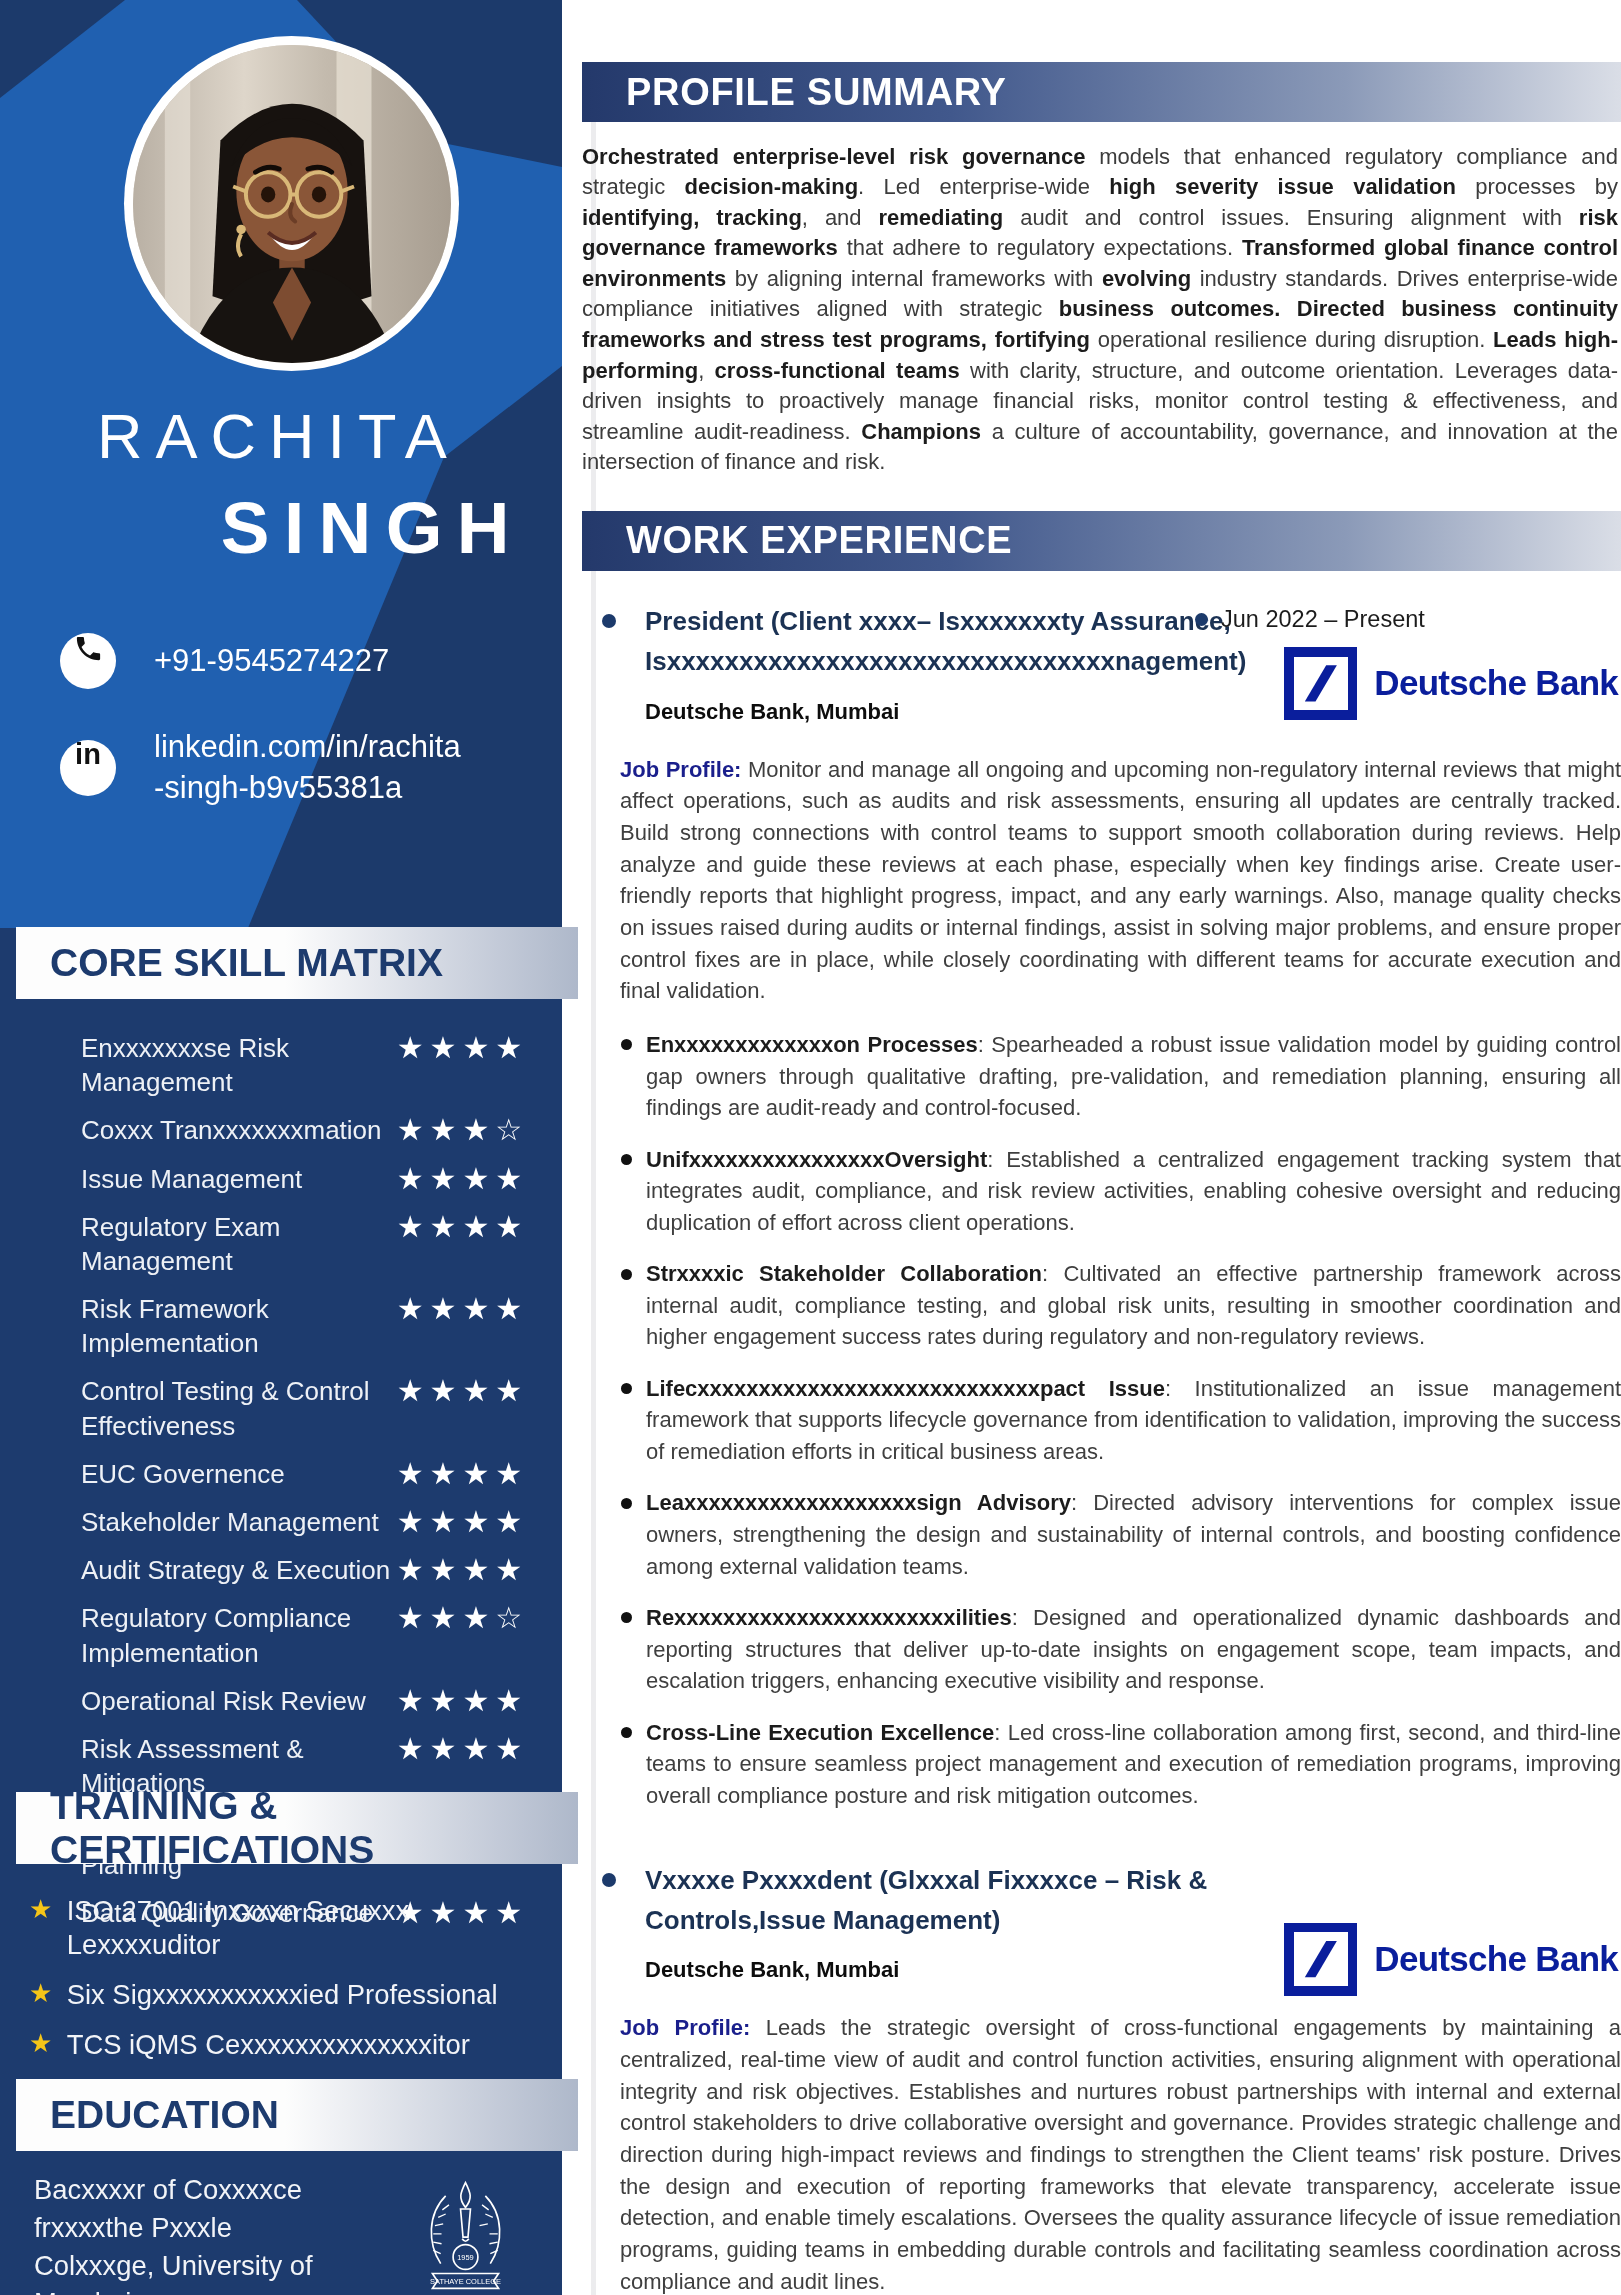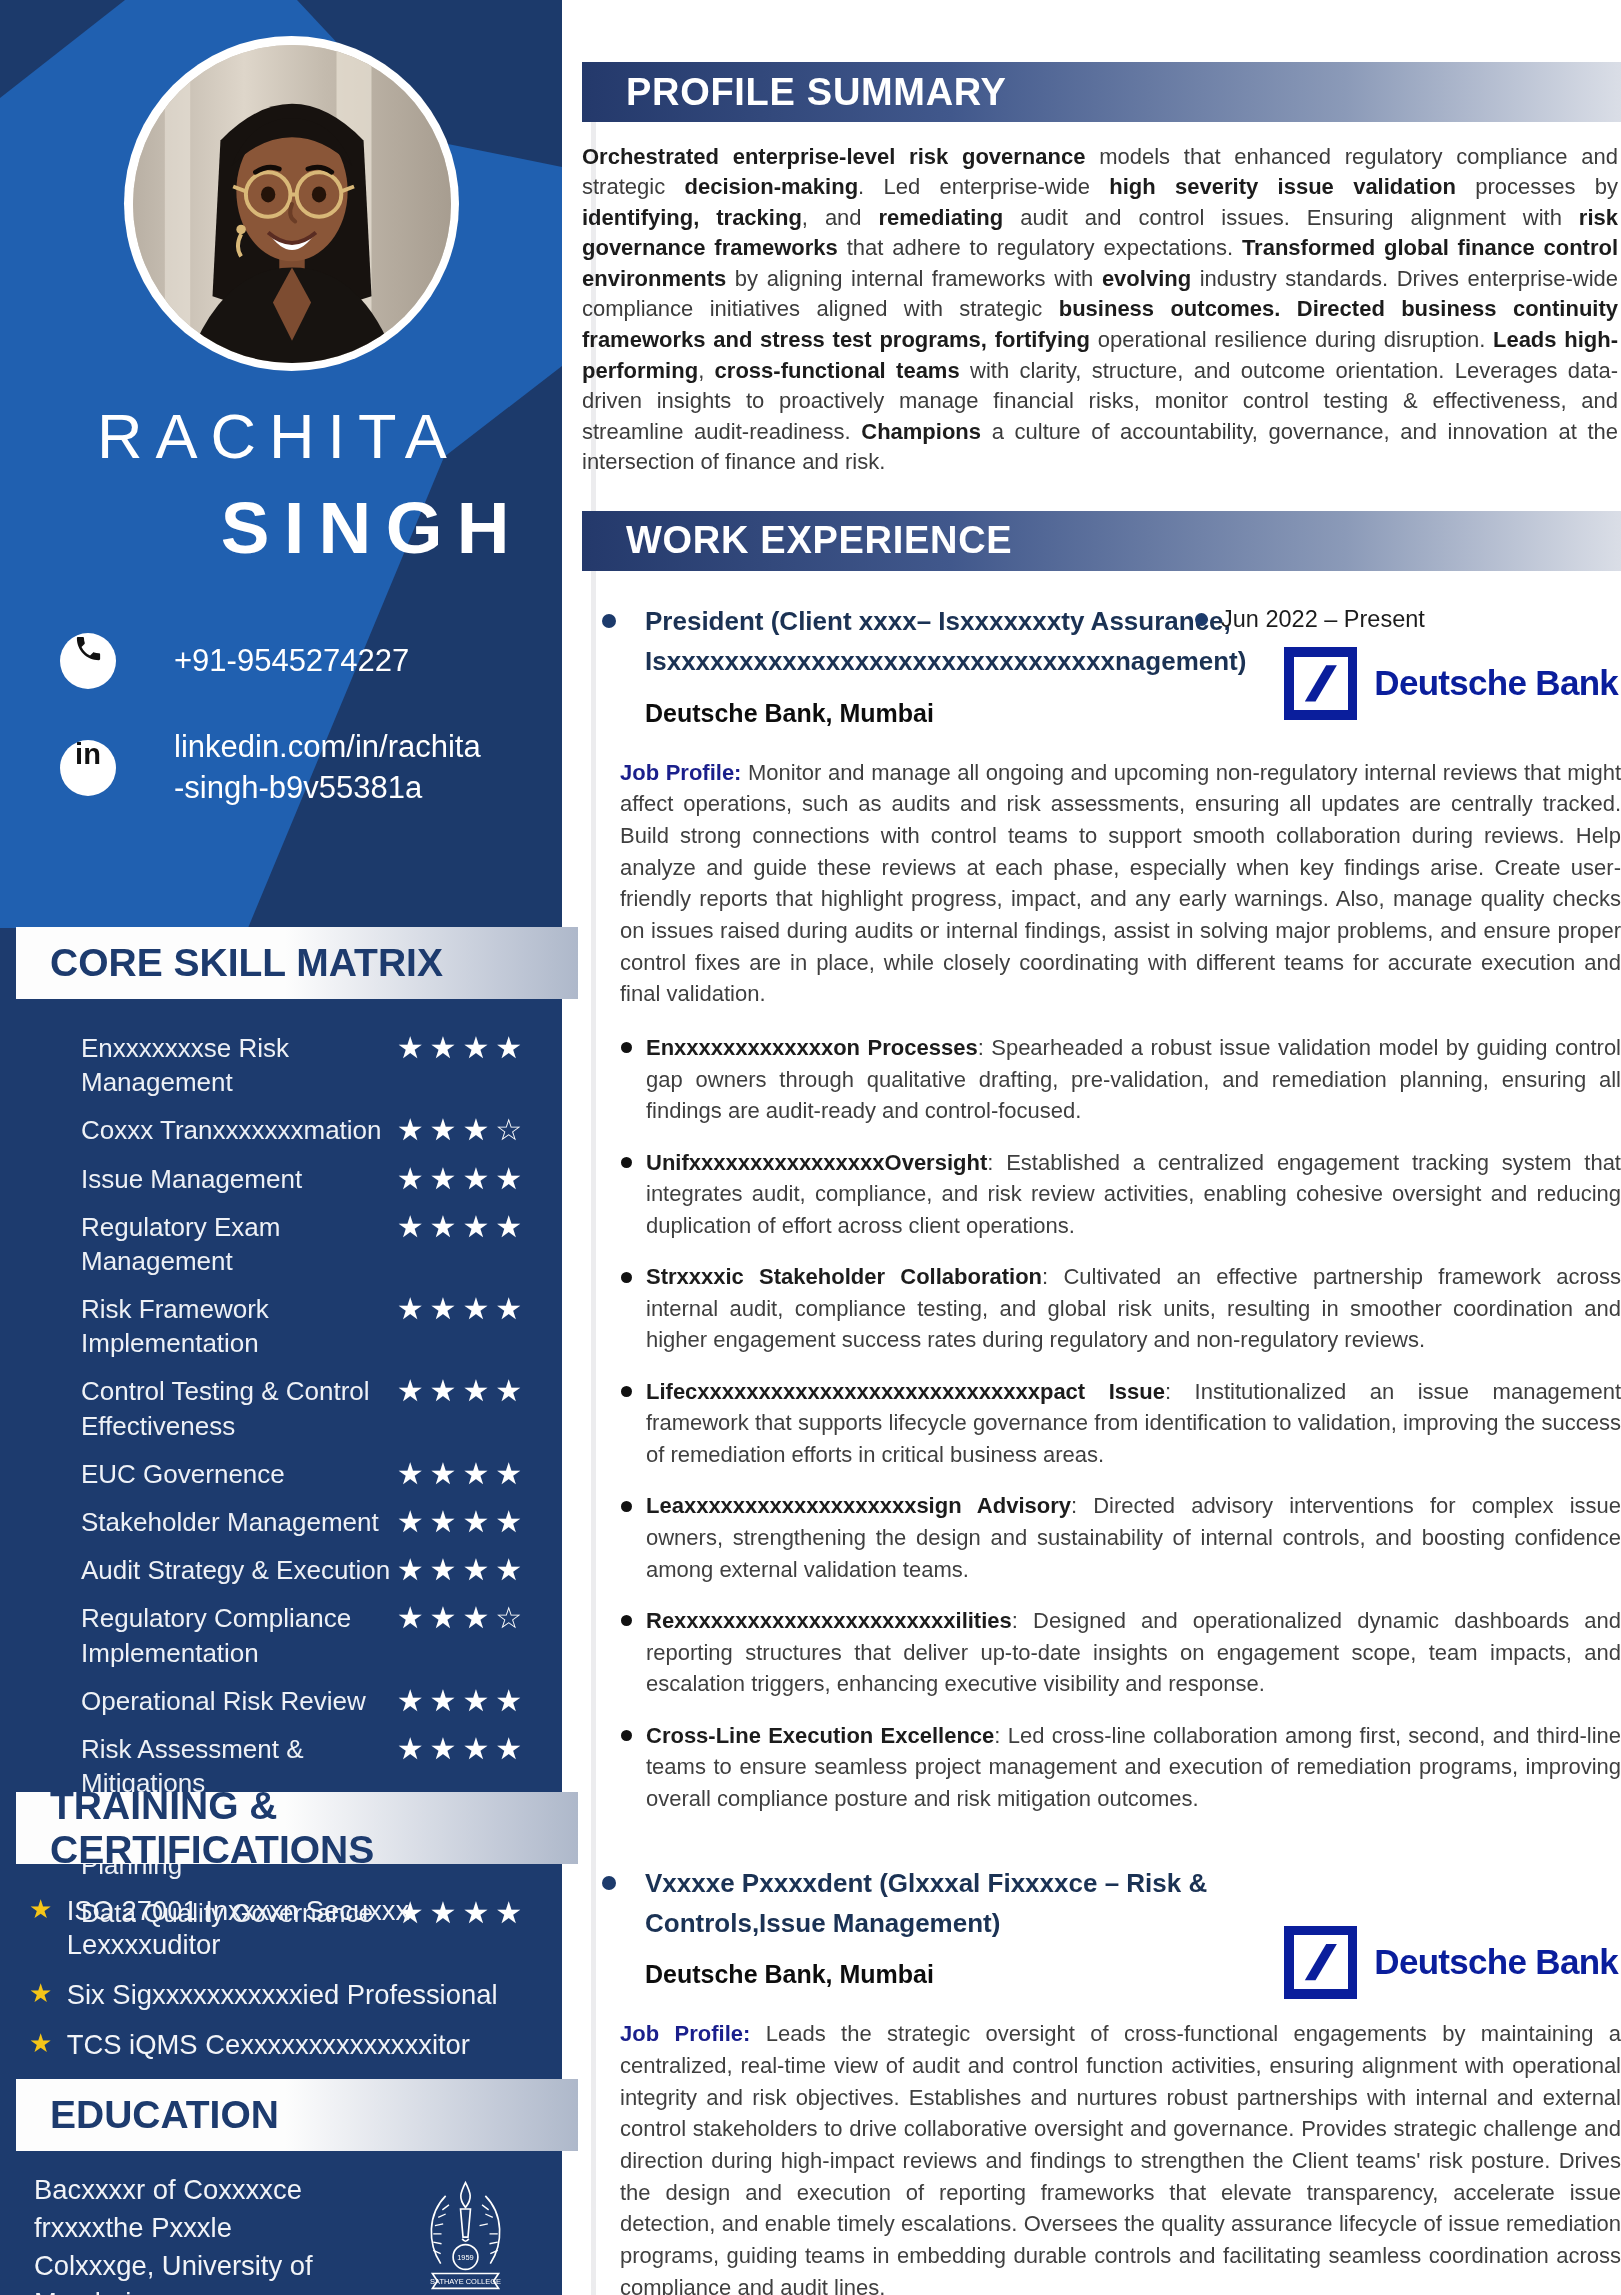"+91-9545274227" .c-row { gap: 58px -> 38px }
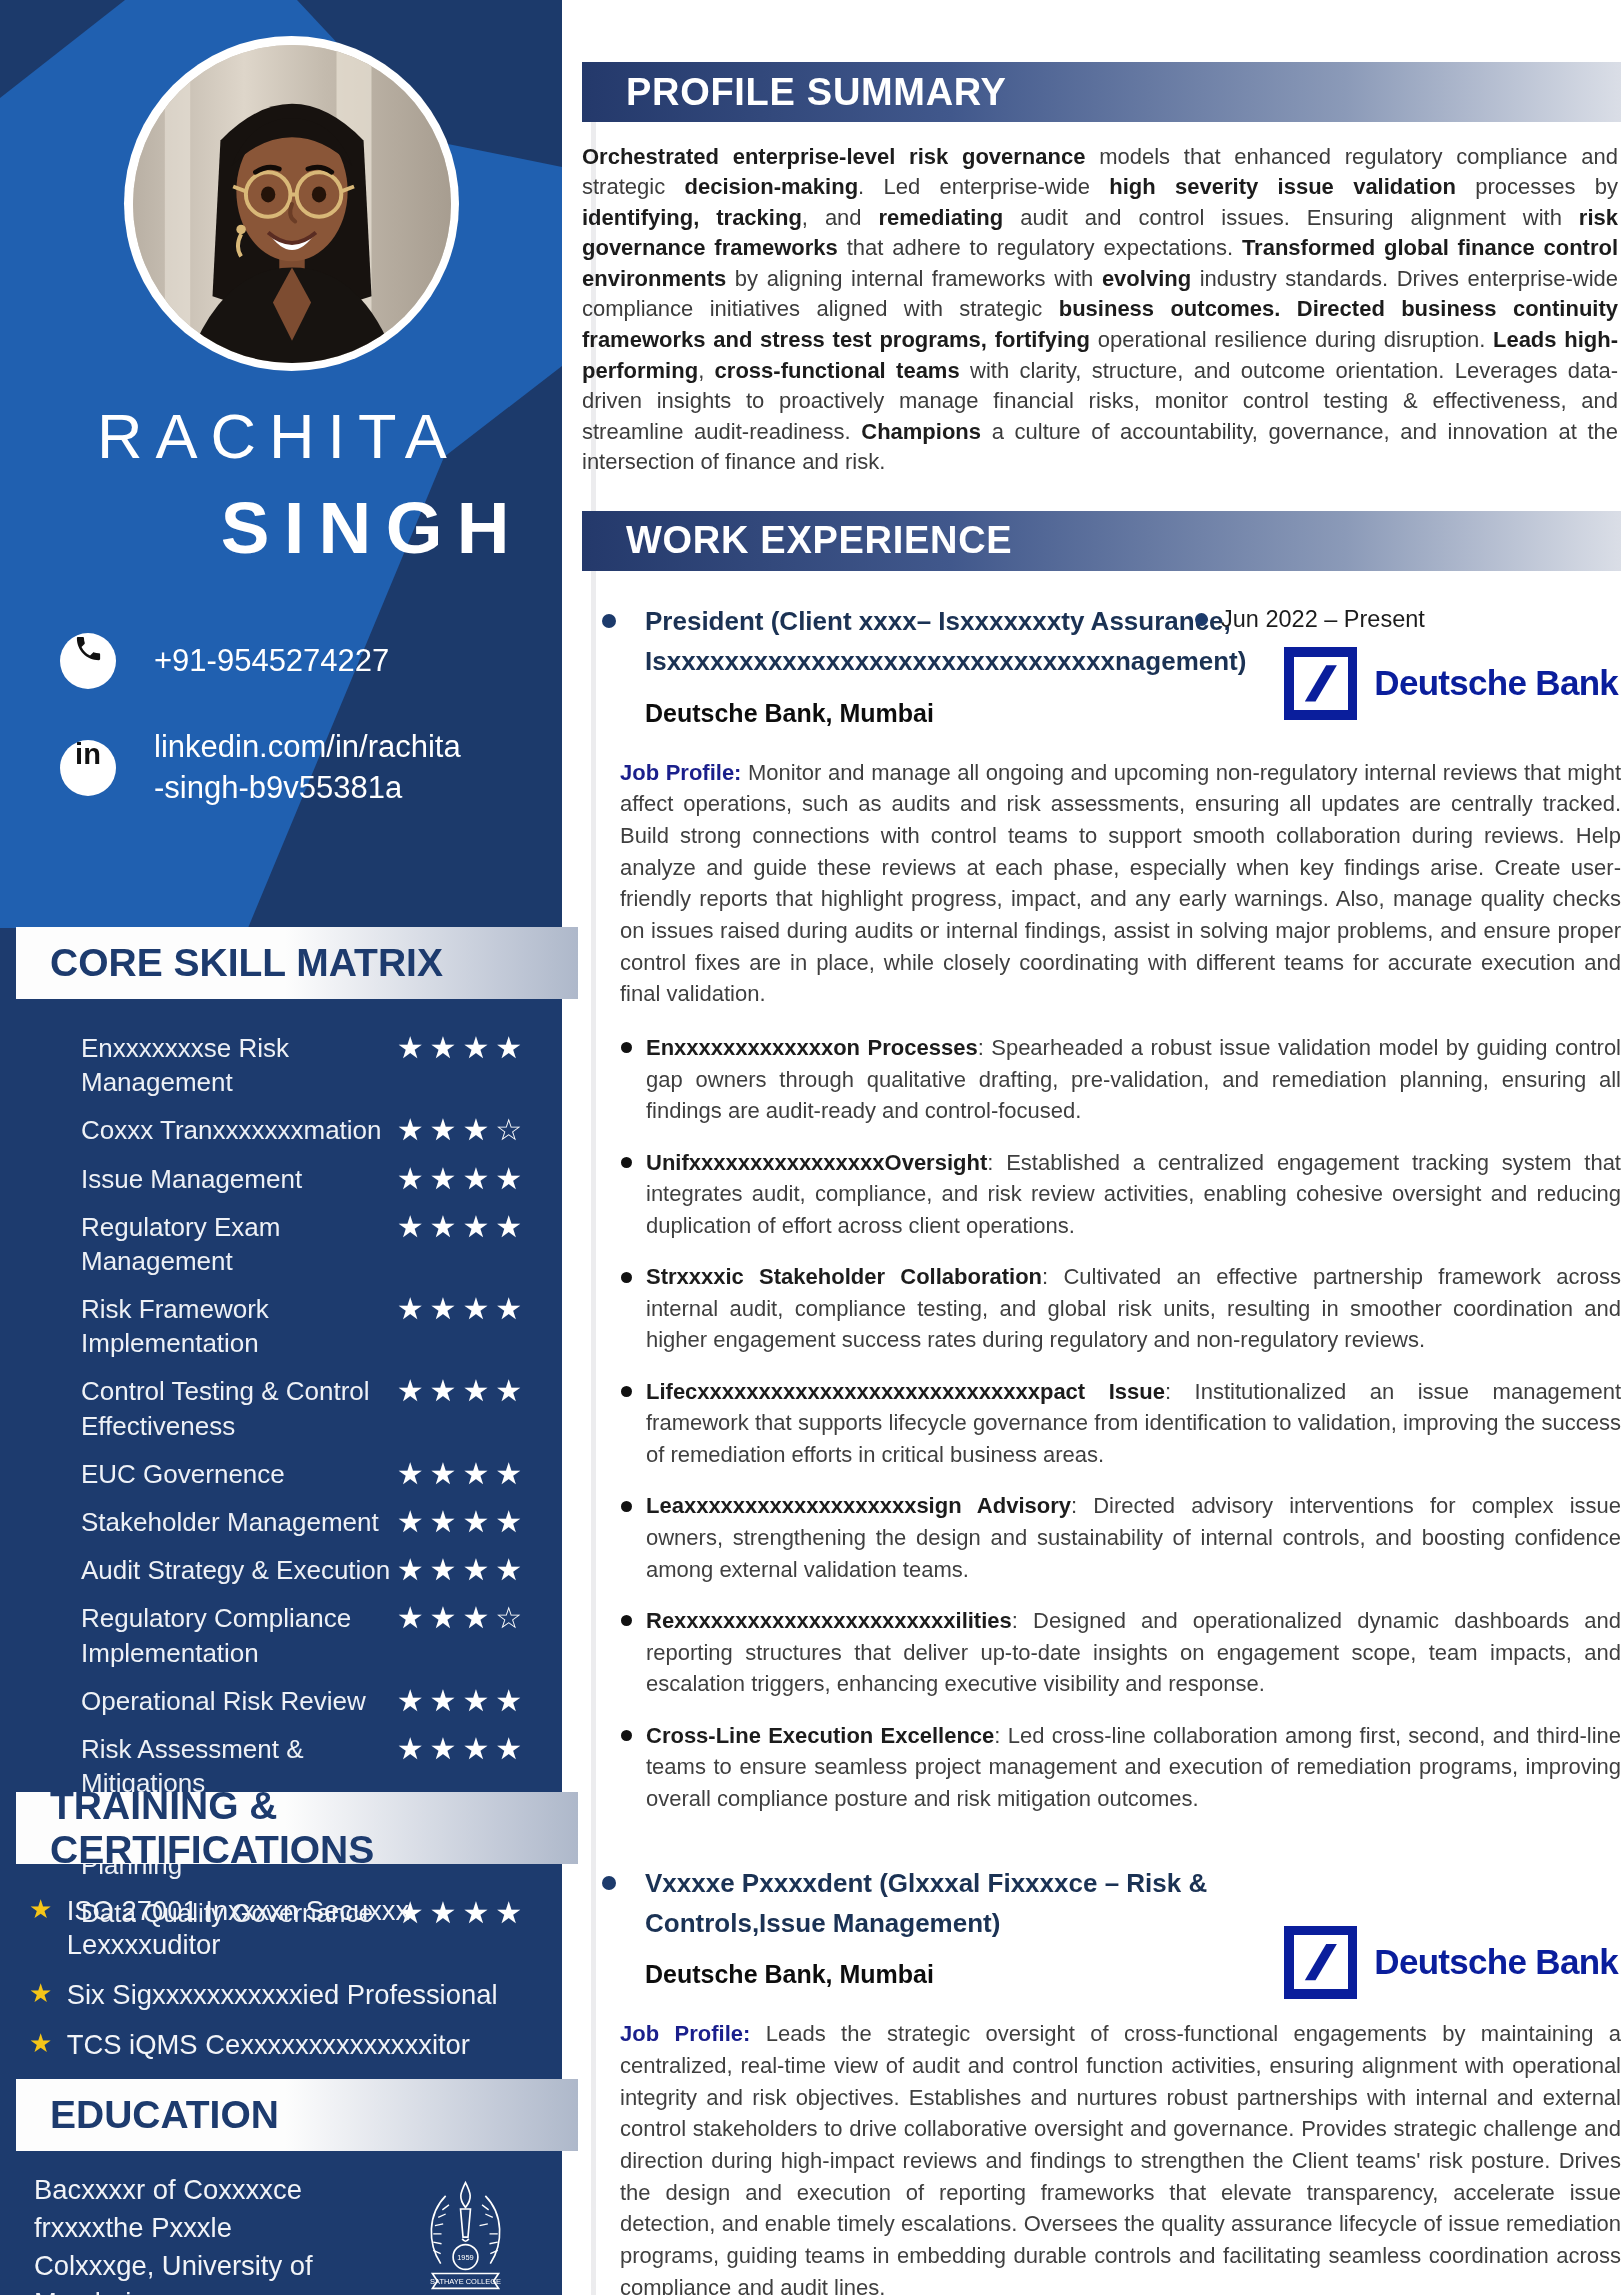"Deutsche Bank, Mumbai" .jcompany { font-size: 25px -> 22px }
